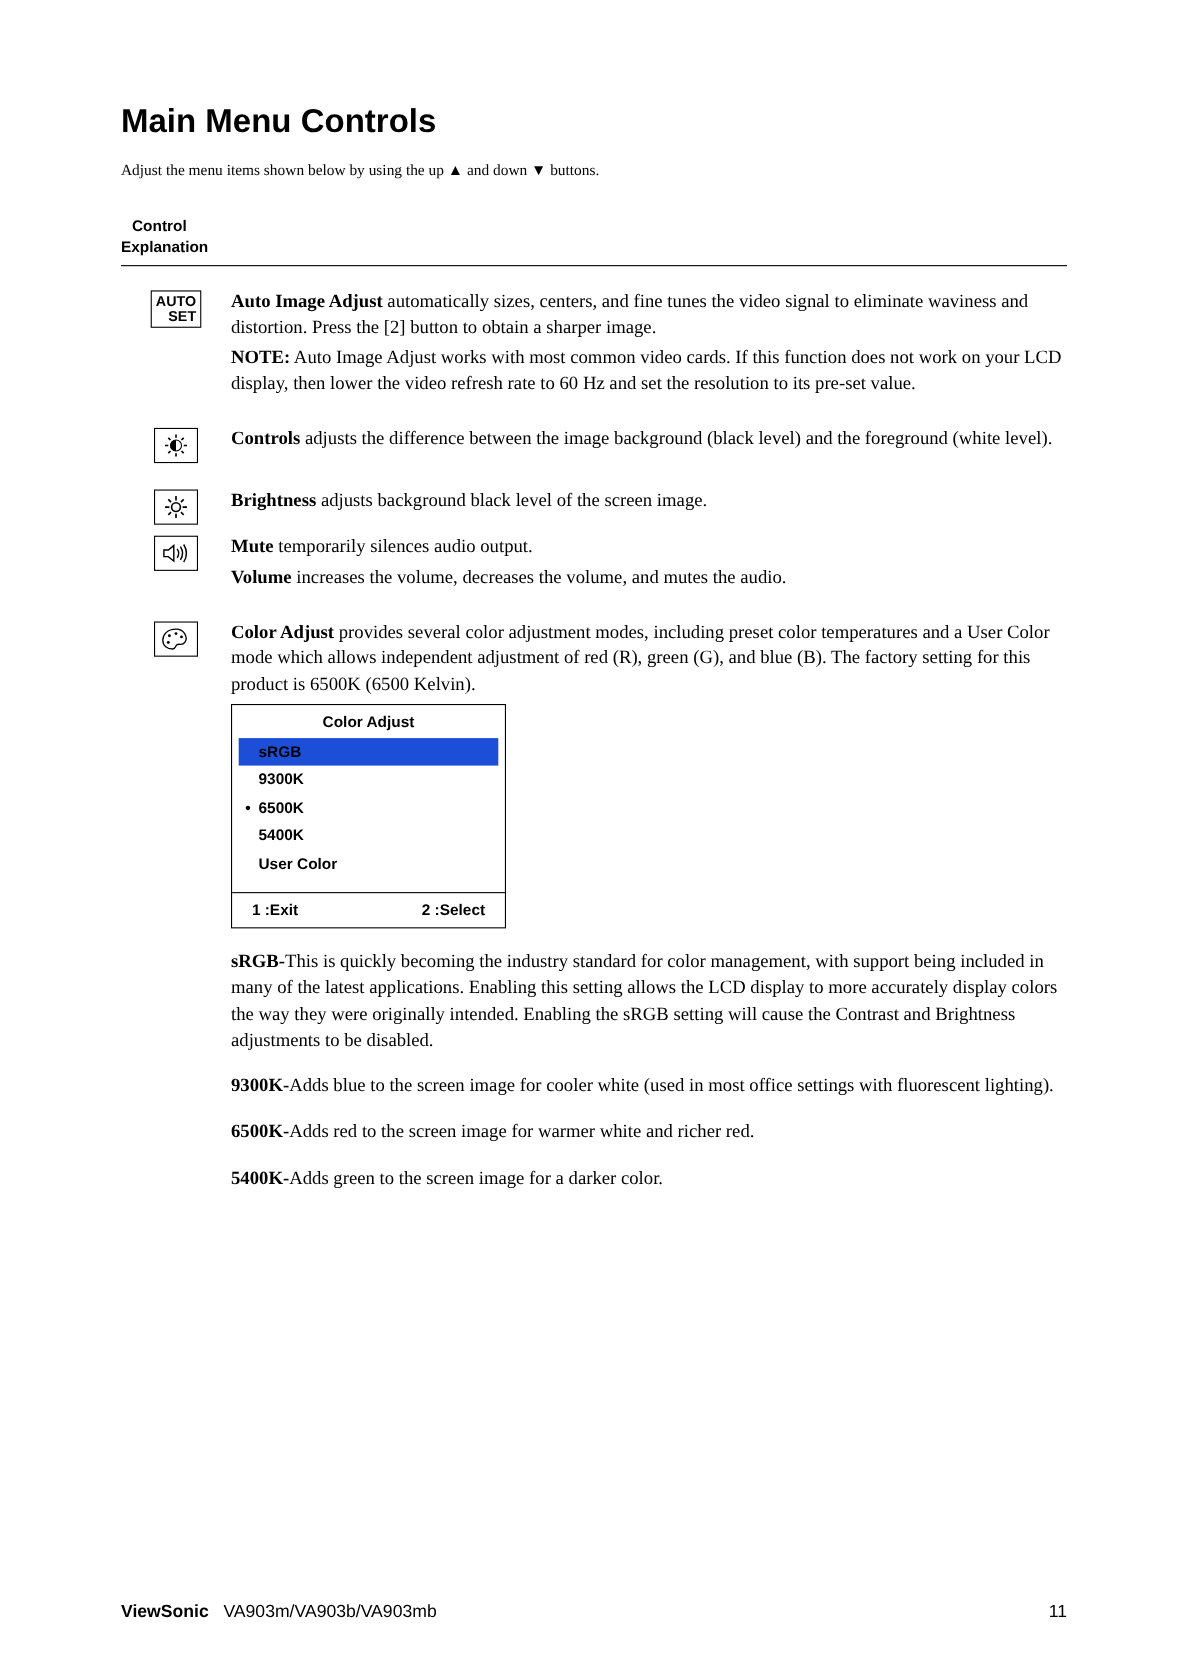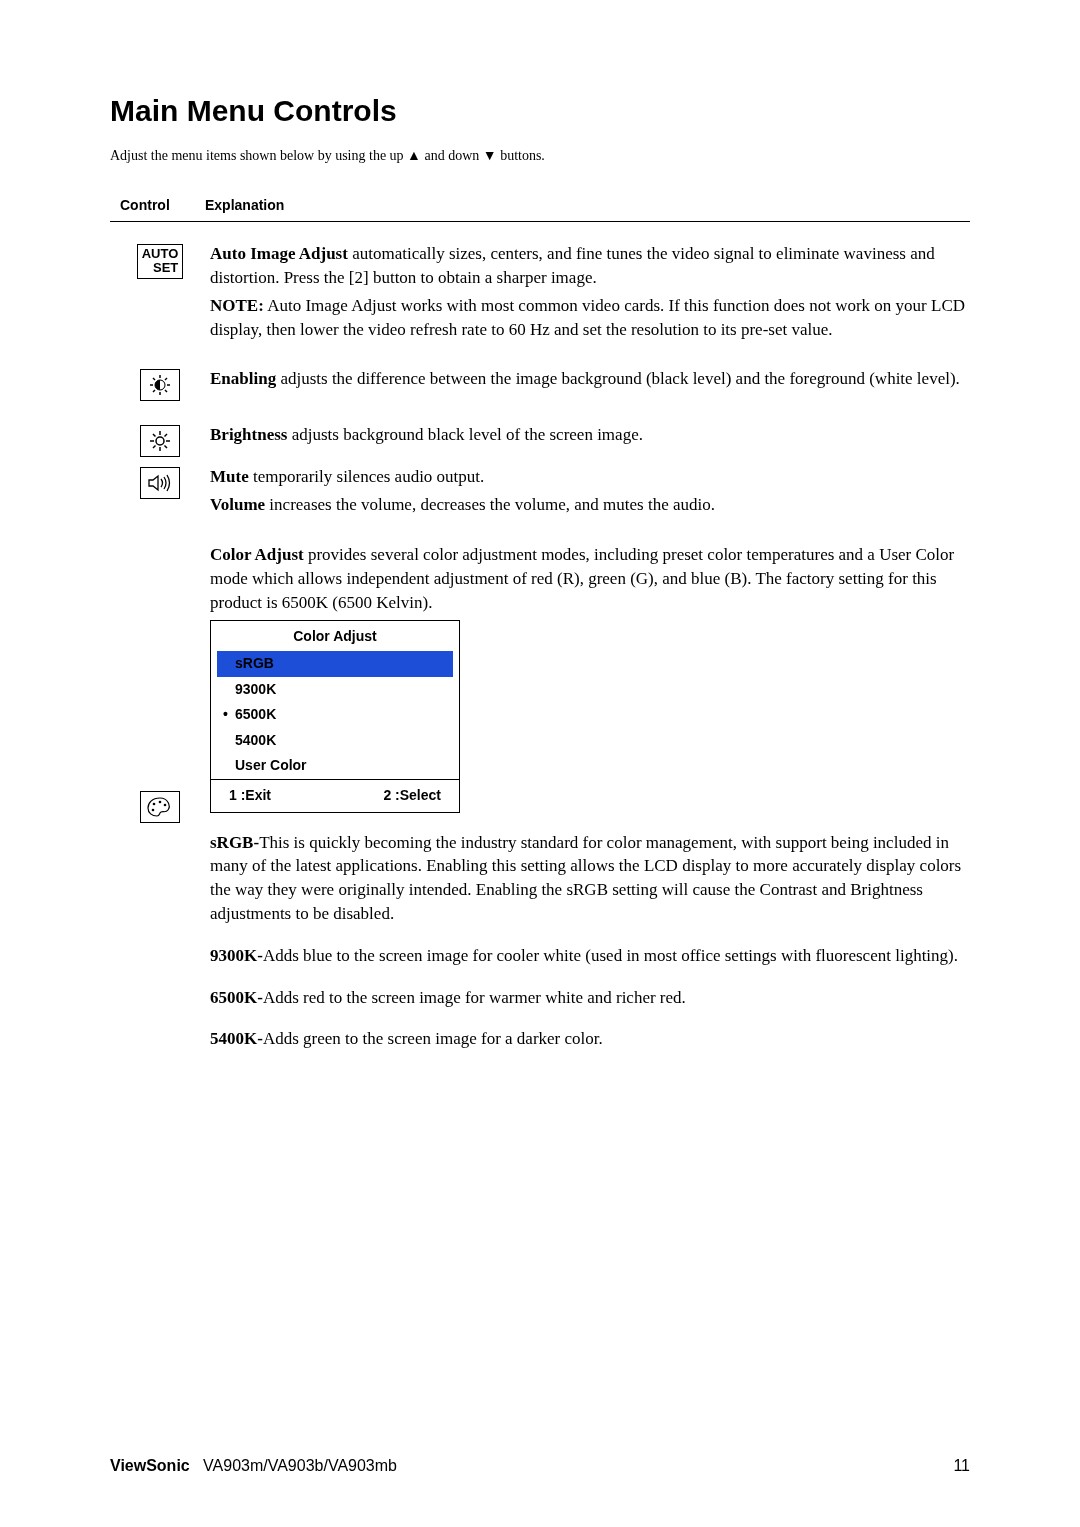"Control" .table-header { flex-direction: none -> column }
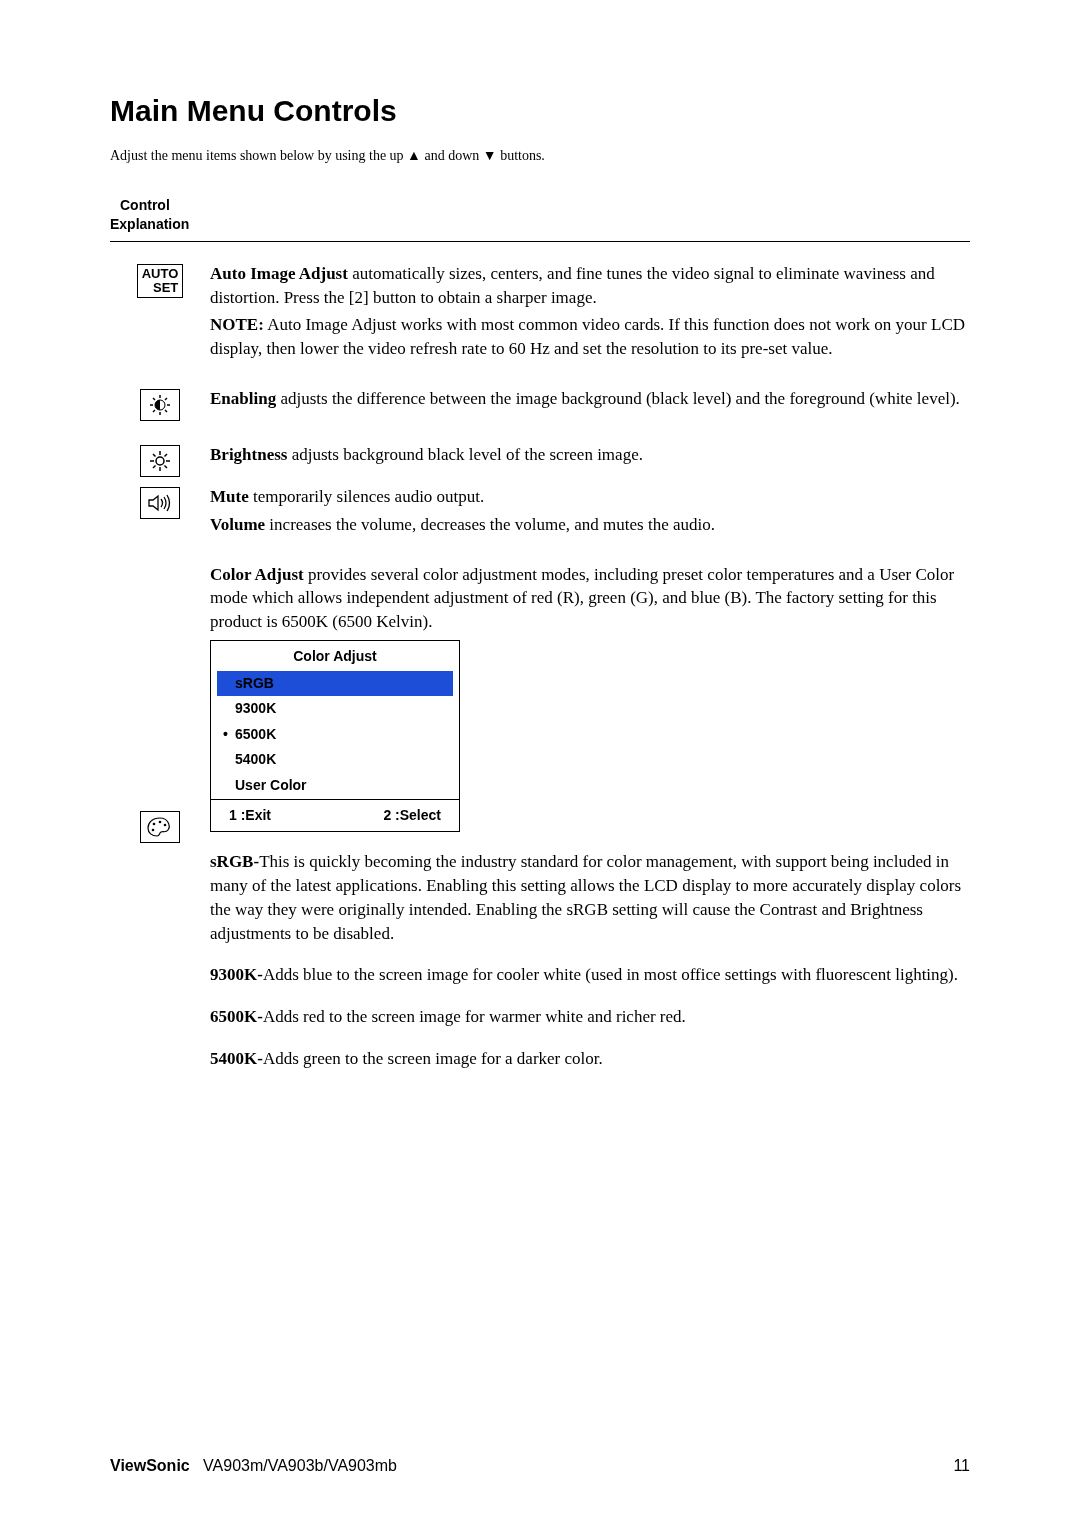"Enabling" span.b { text: Enabling -> Controls }
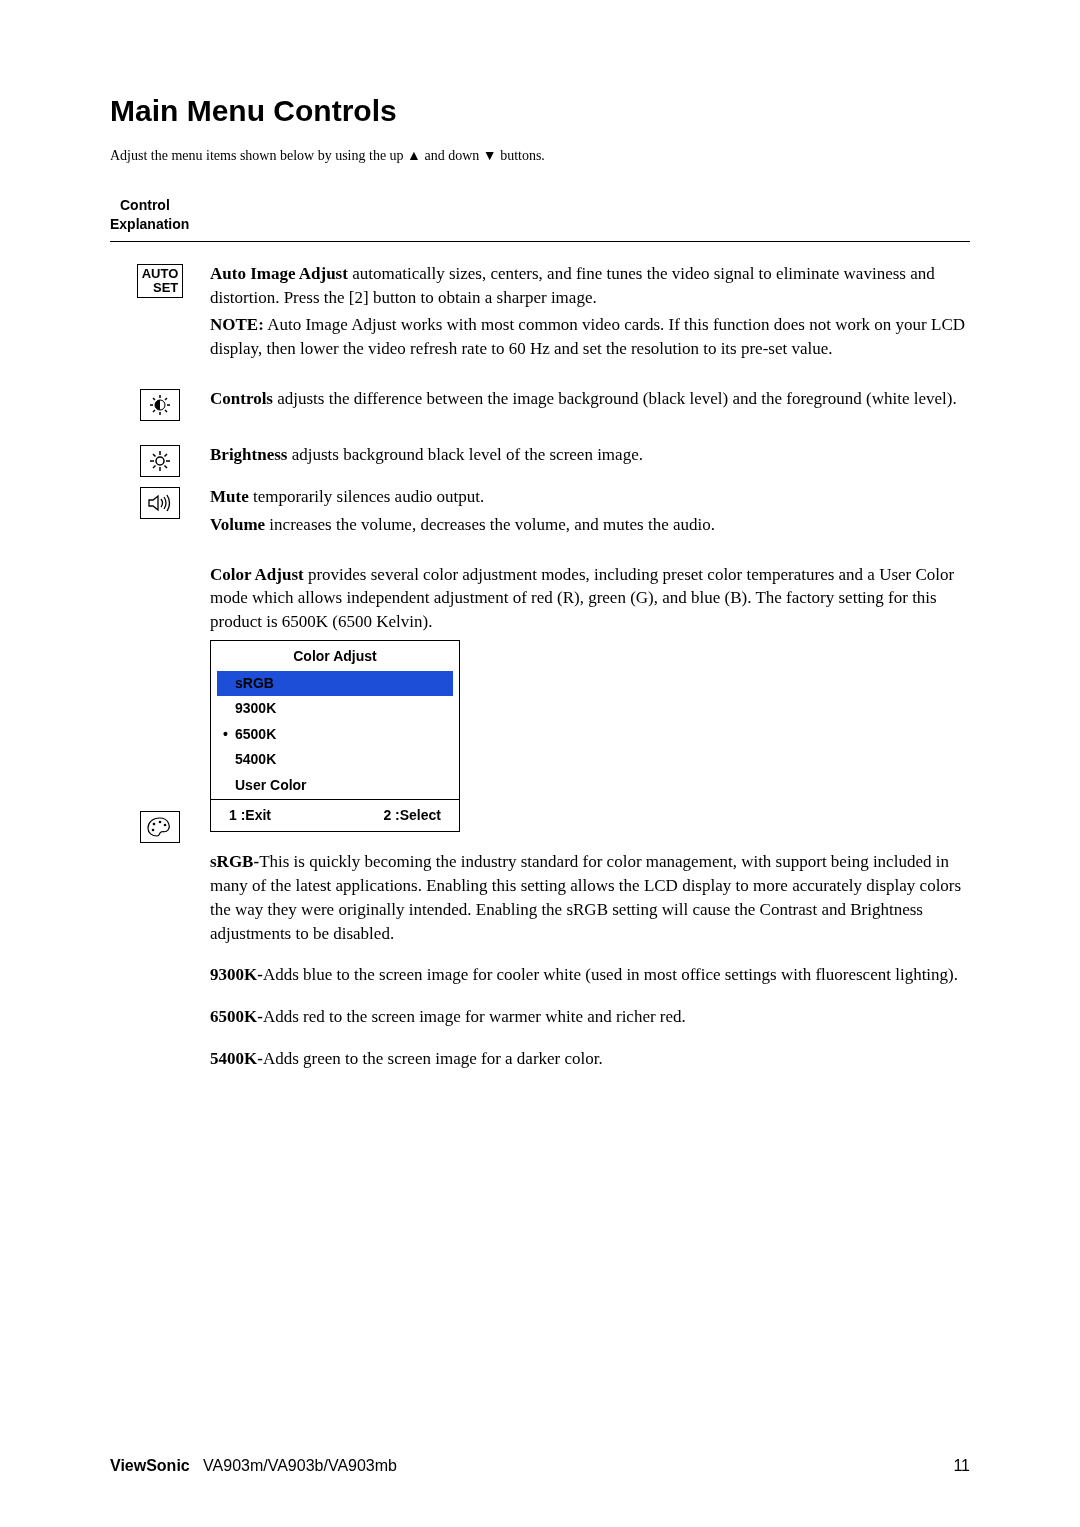"Color Adjust provides several color" div.row { align-items: center -> none }
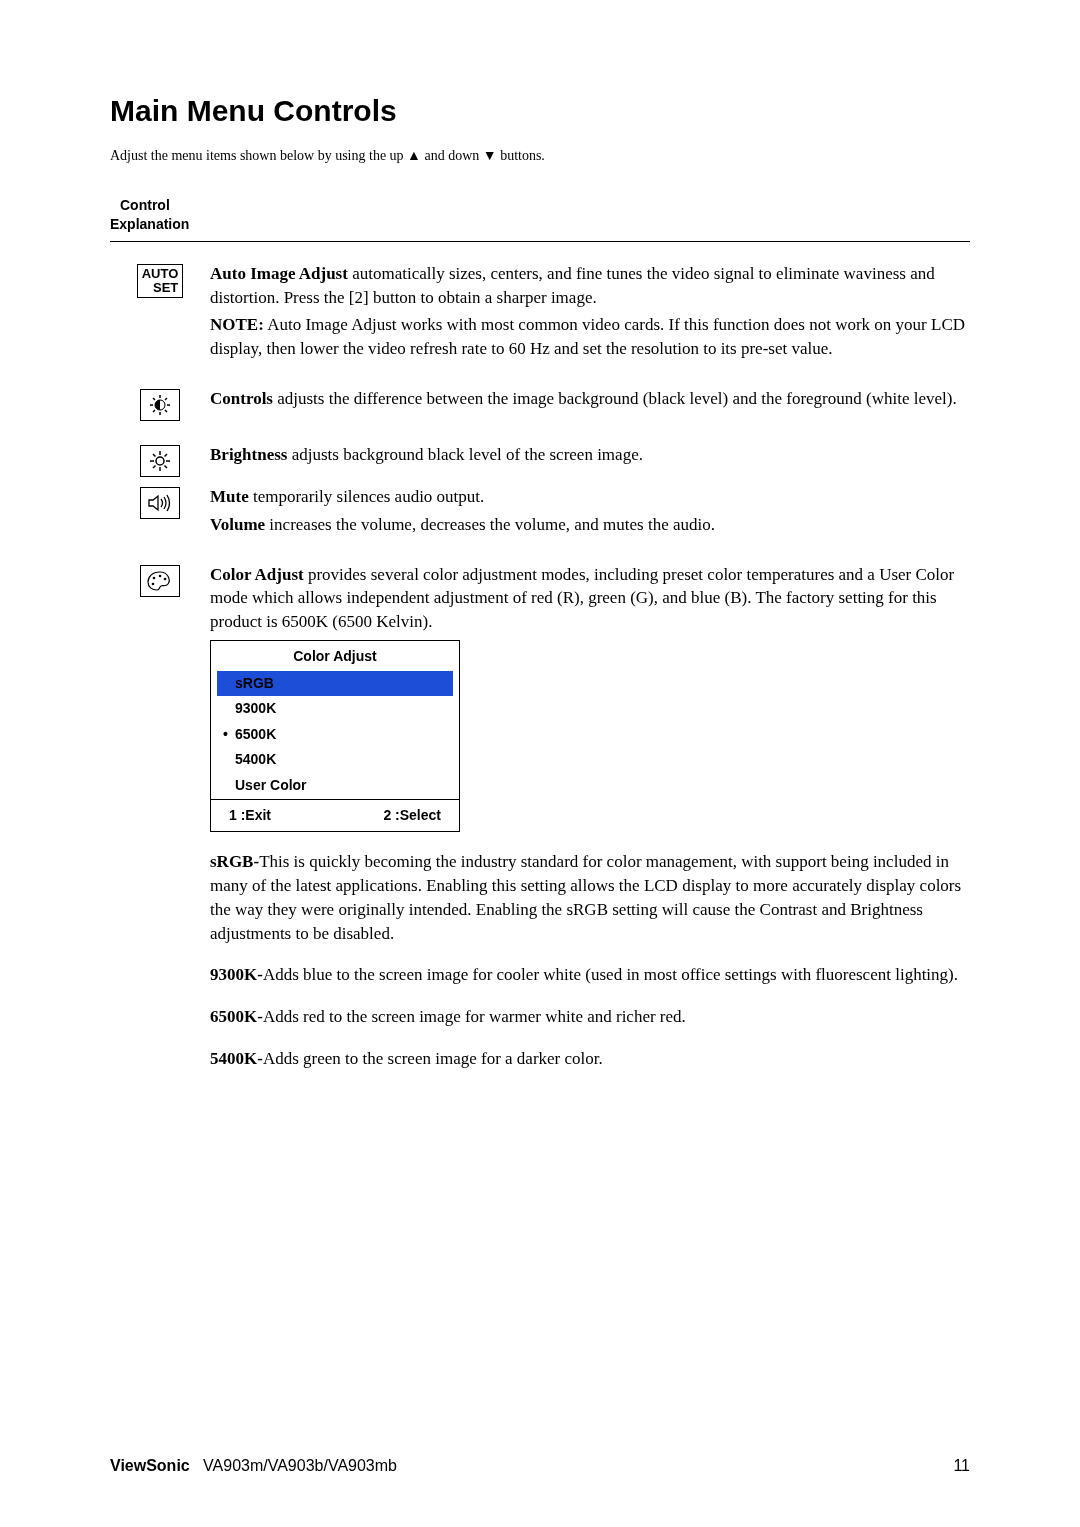"1 :Exit" .osd-bottom { margin-top: none -> 12px }
